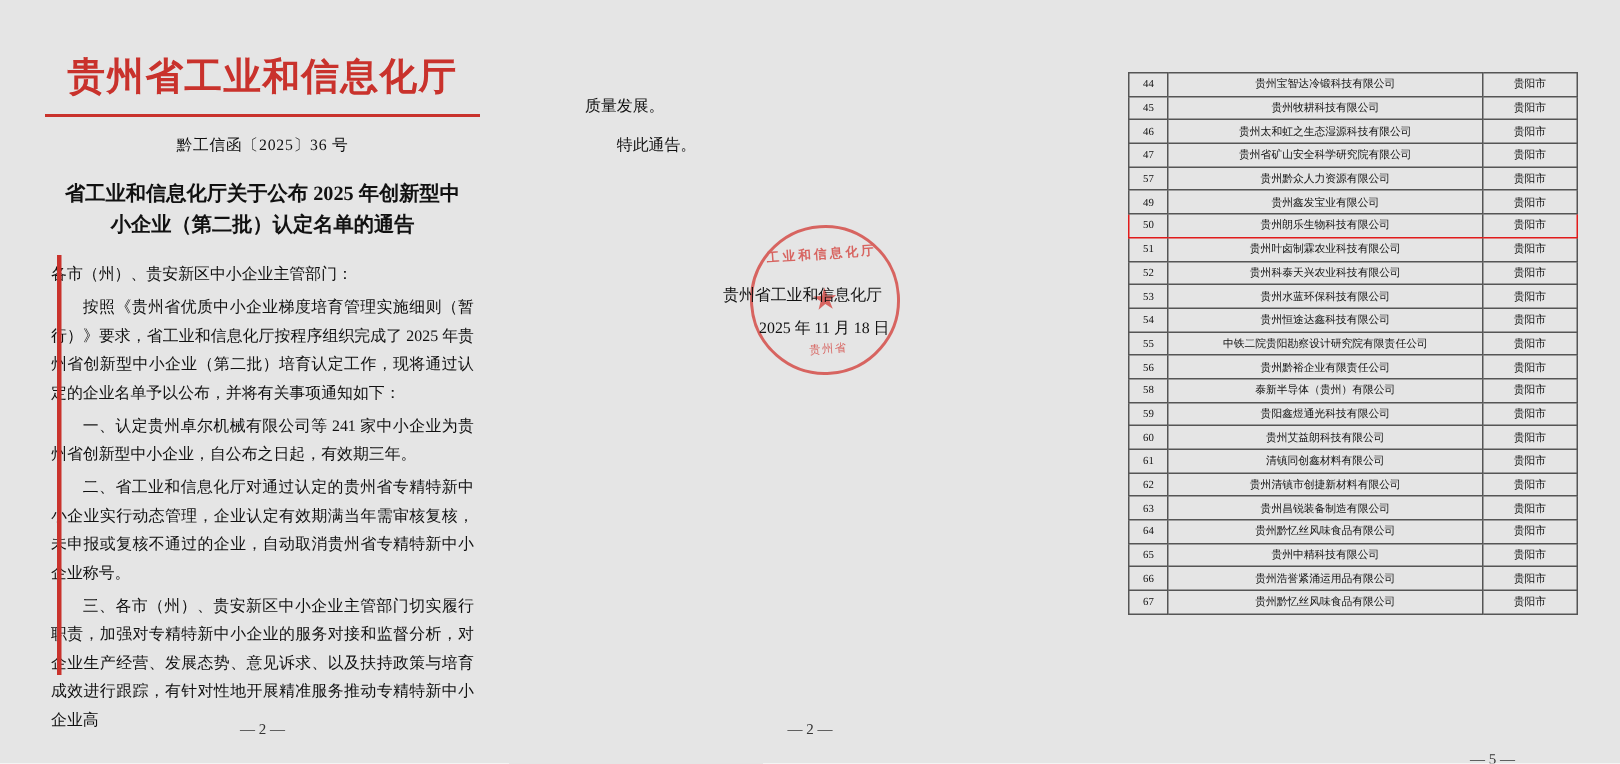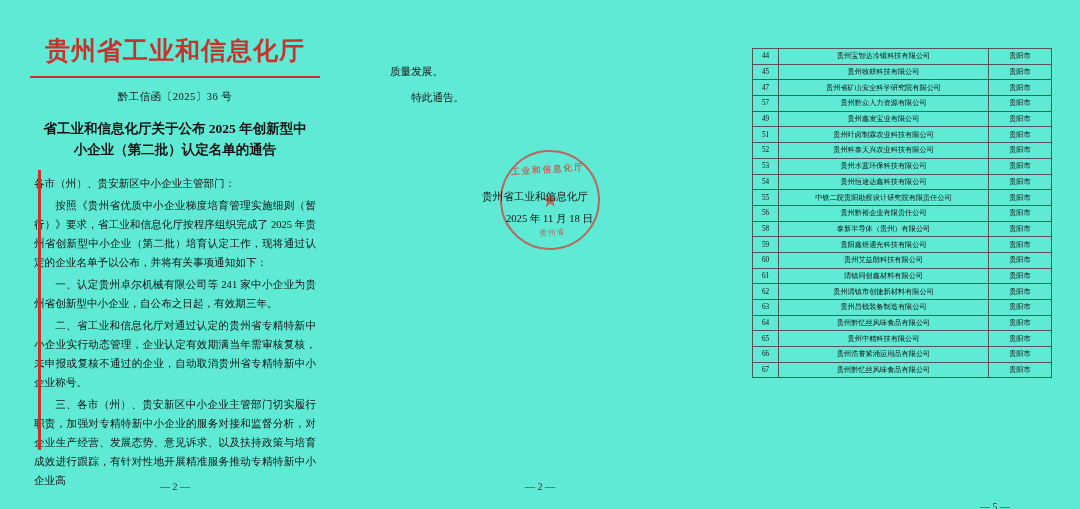"贵州省工业和信息化厅" .page { background: #5eead4 -> #e5e5e5 }
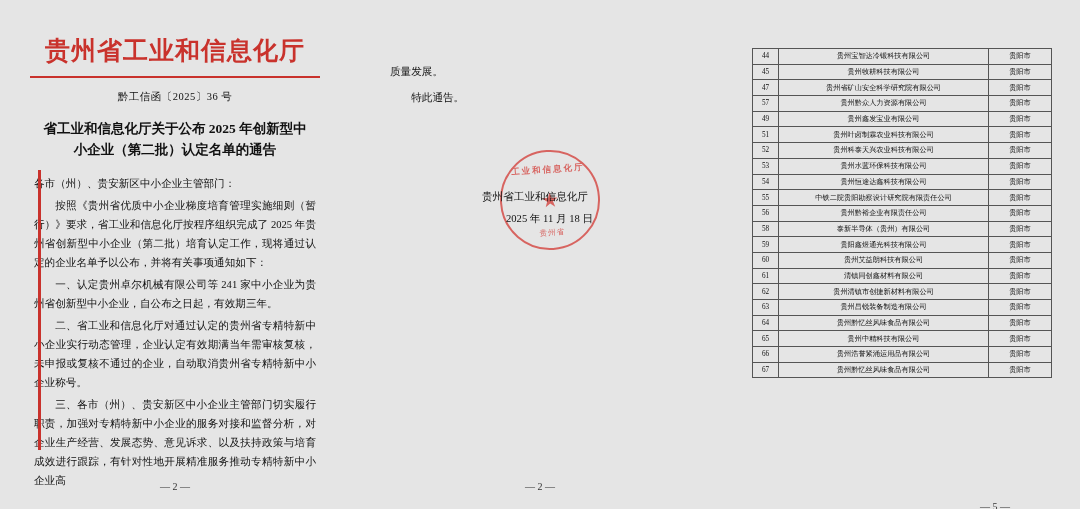"46" tr { html: none -> <tr> <td>46</td> <td>贵州太和虹之生态湿源科技有限公司</td> <td>贵阳市</td> </tr> }
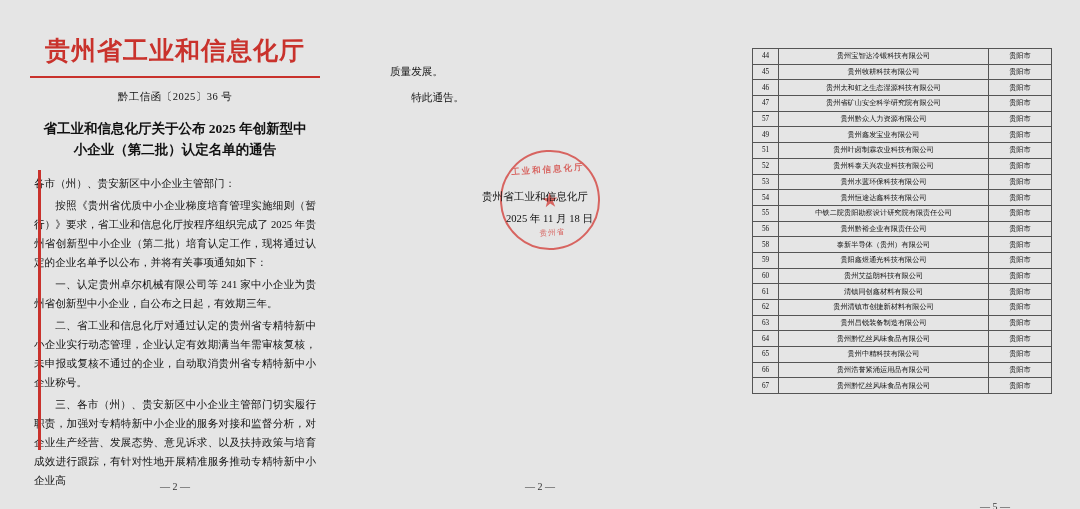"50" tr.highlight { html: none -> <tr> <td>50</td> <td>贵州朗乐生物科技有限公司</td> <td>贵阳市</td> </tr> }
